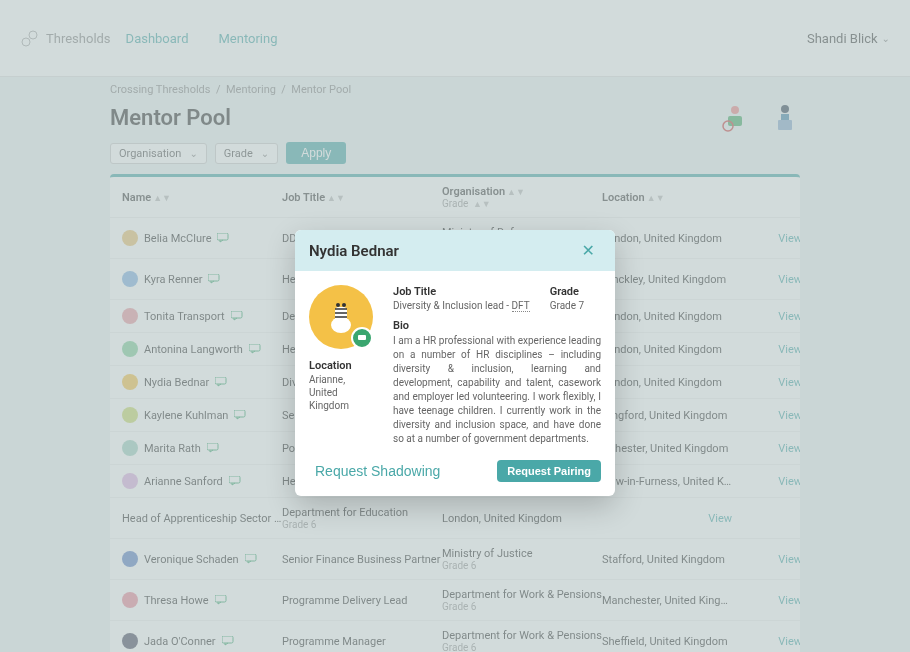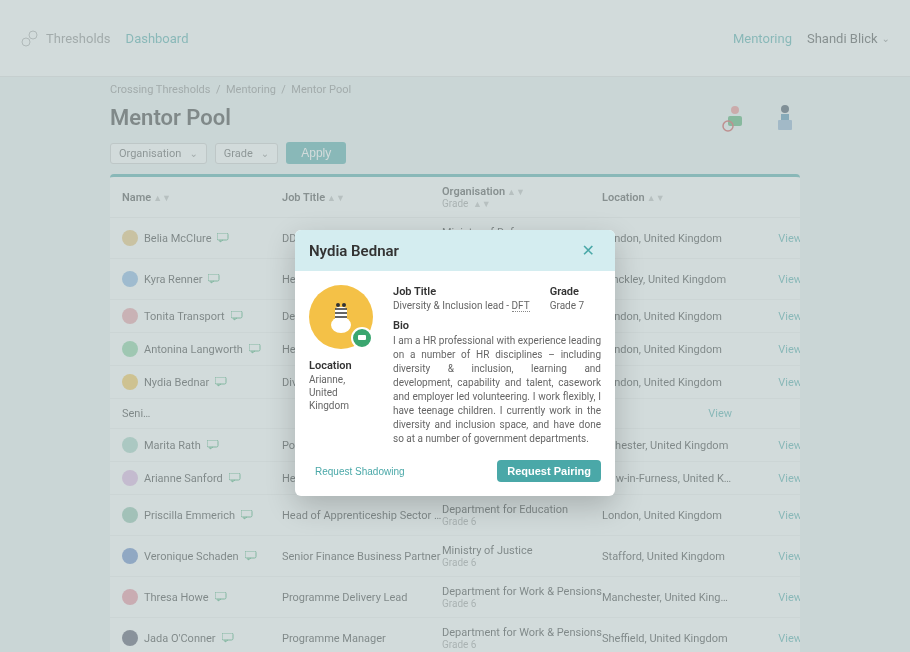"Dashboard" .nav { justify-content: space-between -> flex-start }
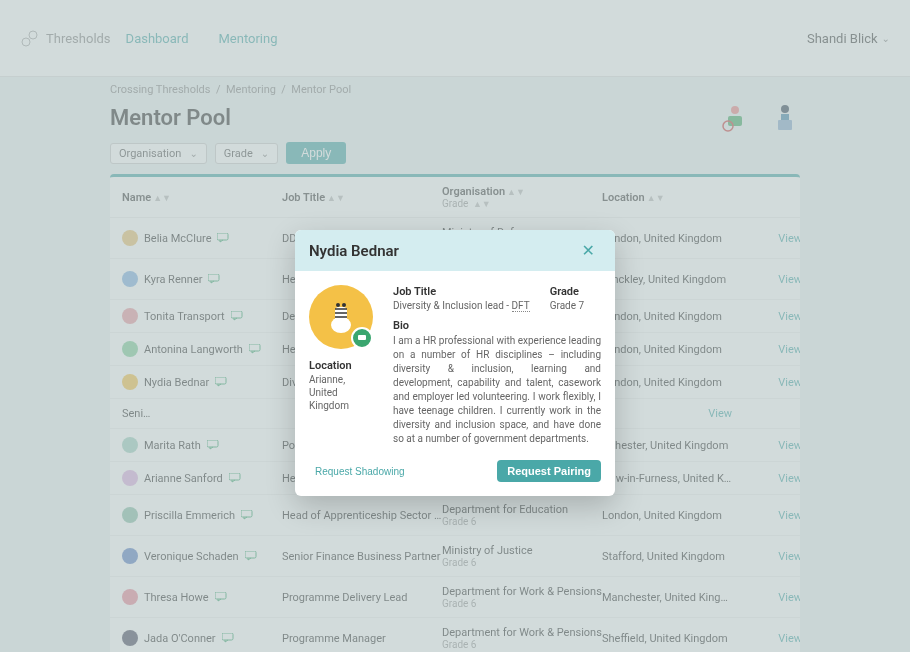"Kaylene Kuhlman" div.ncell { html: none -> <div> <span></span> <span>Kaylene Kuhlman</span> <svg> <rect></rect> <path></path> </svg> </div> }
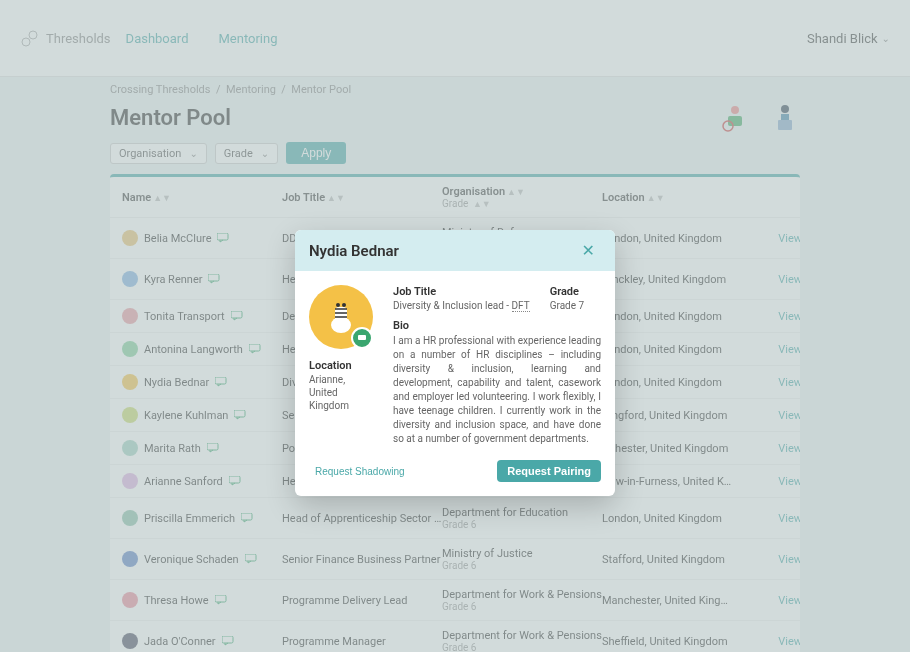"Request Shadowing" .reqsh { font-size: 10px -> 14px }
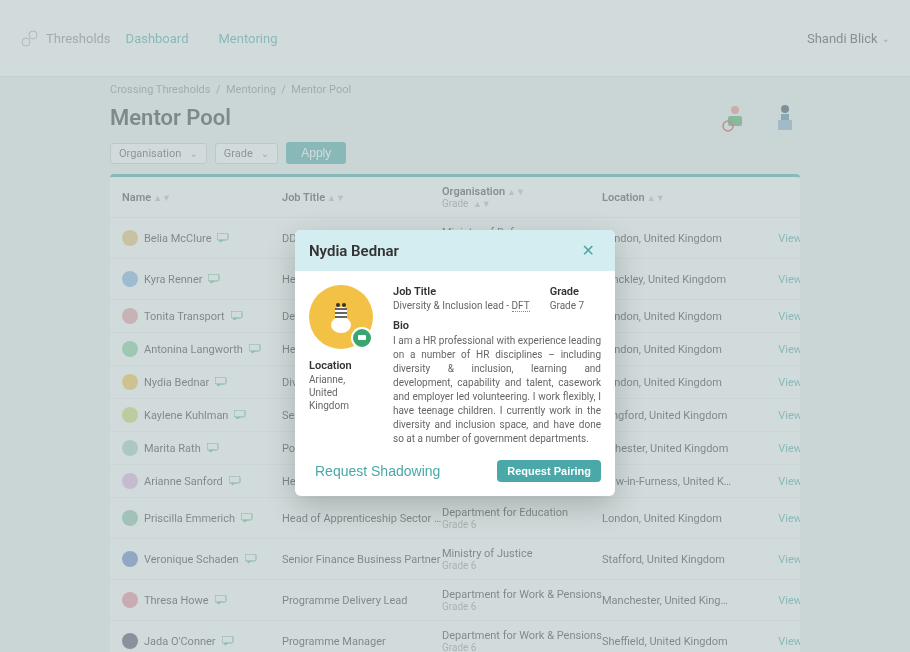"Priscilla Emmerich" div.ncell { html: <div> <span></span> <span>Priscilla Emmerich</span> <svg> <rect></rect> <path></path> </svg> </div> -> none }
